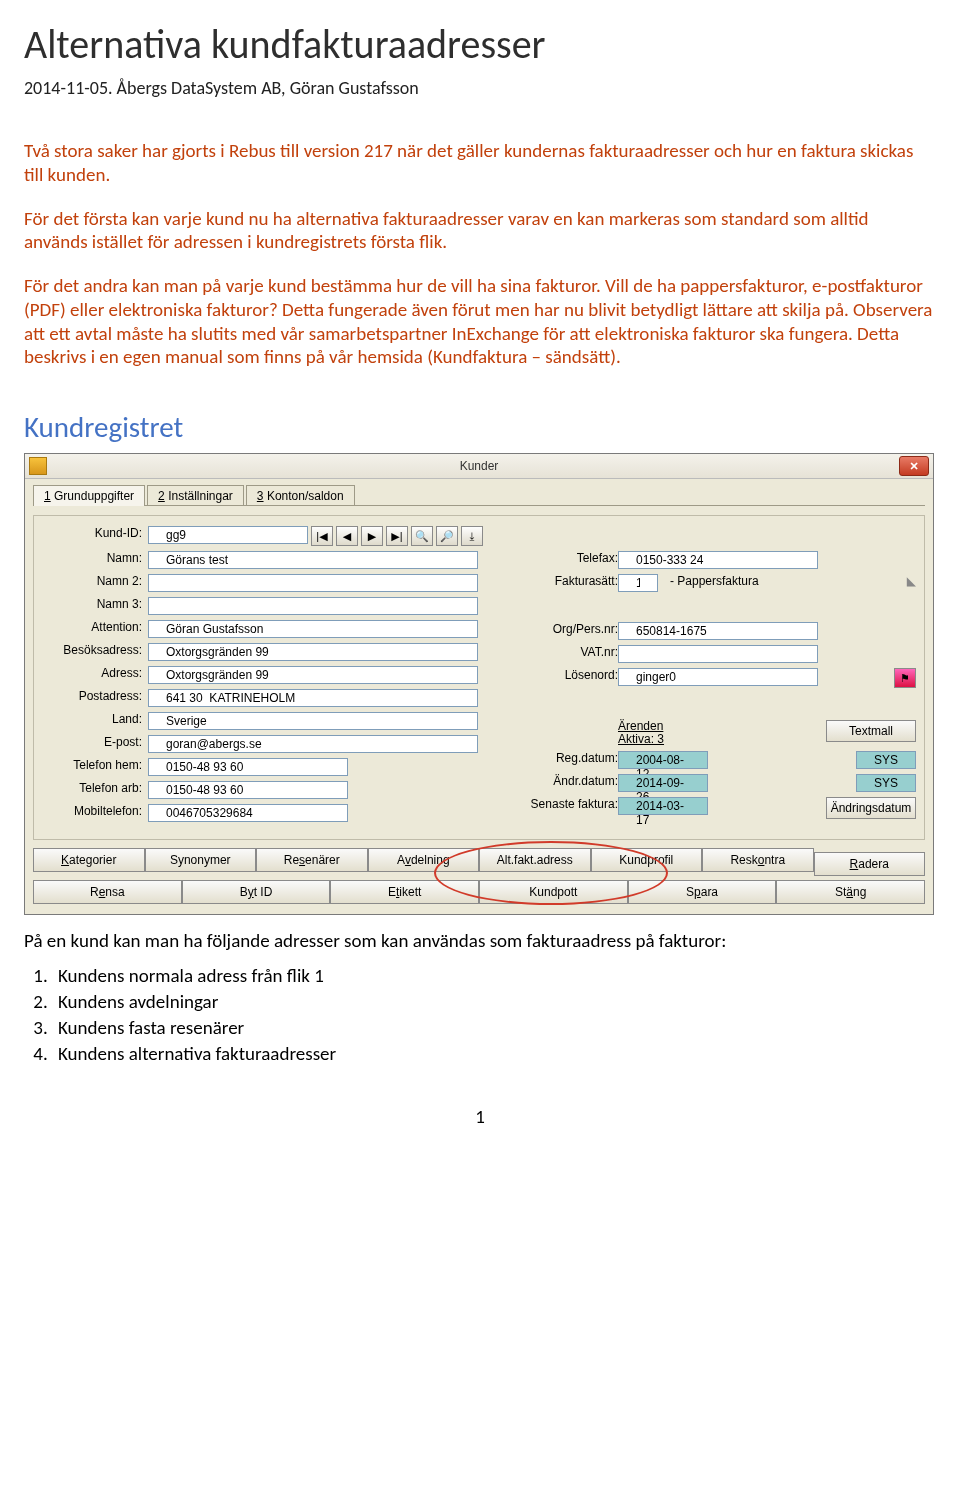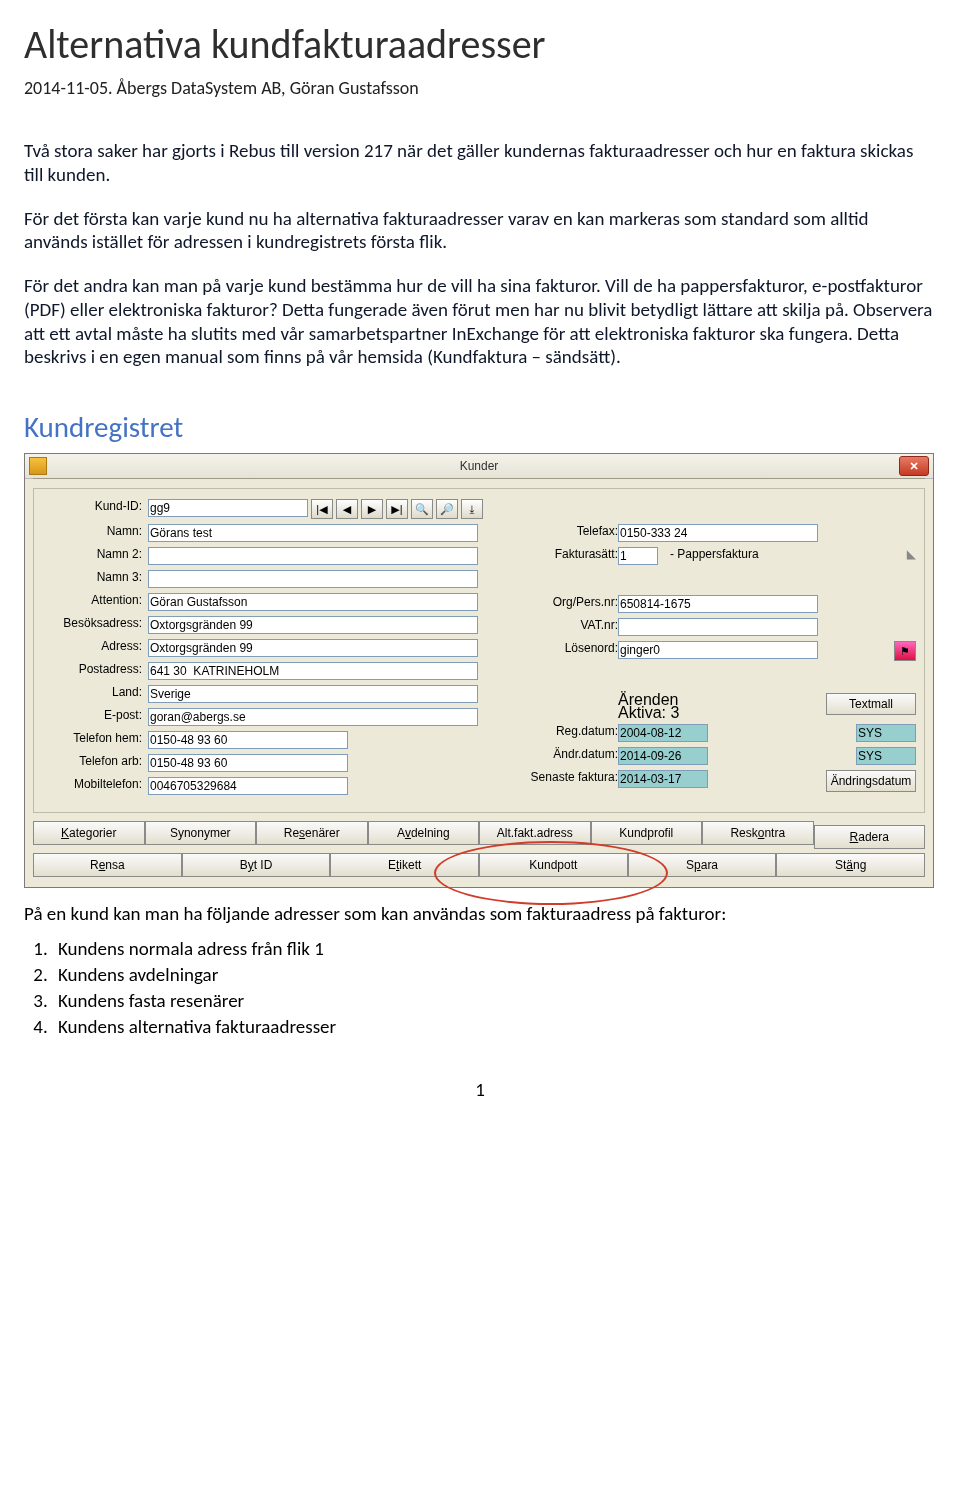"Två stora saker har gjorts" p.body { color: #0f172a -> #c2410c }
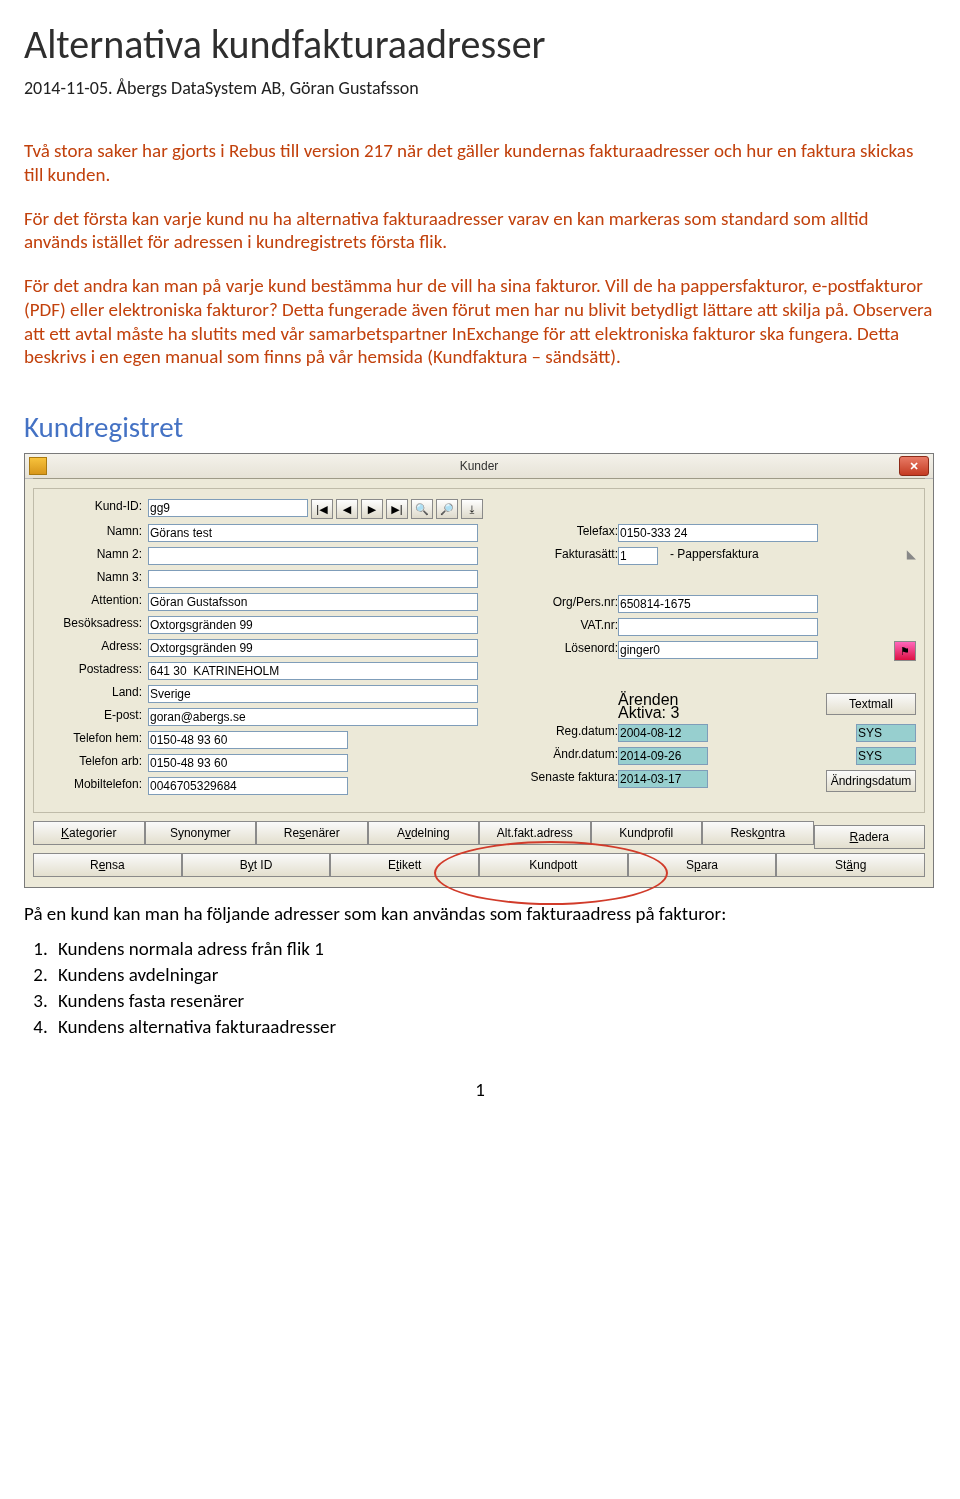"1 Grunduppgifter" div.tabs { html: none -> <div> <div> <span>1</span>&nbsp;<span>Grunduppgifter</span> </div> <div> <span>2</span>&nbsp;<span>Inställningar</span> </div> <div> <span>3</span>&nbsp;<span>Konton/saldon</span> </div> </div> }
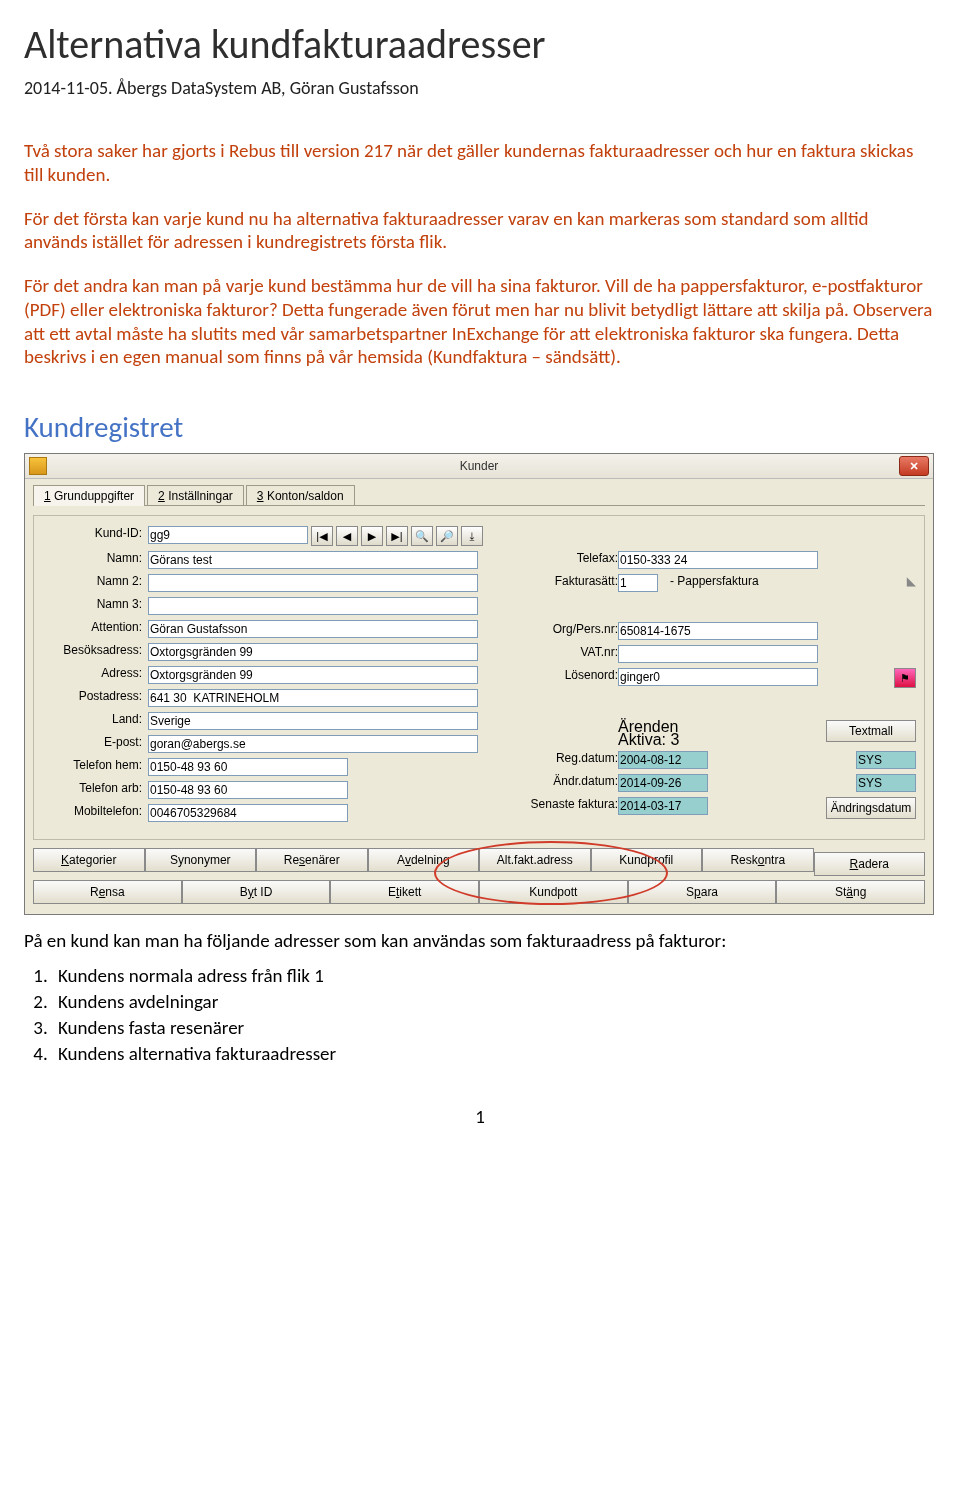"gg9" input.txt, .txtbox { padding: 1px 1px -> 1px 17px }
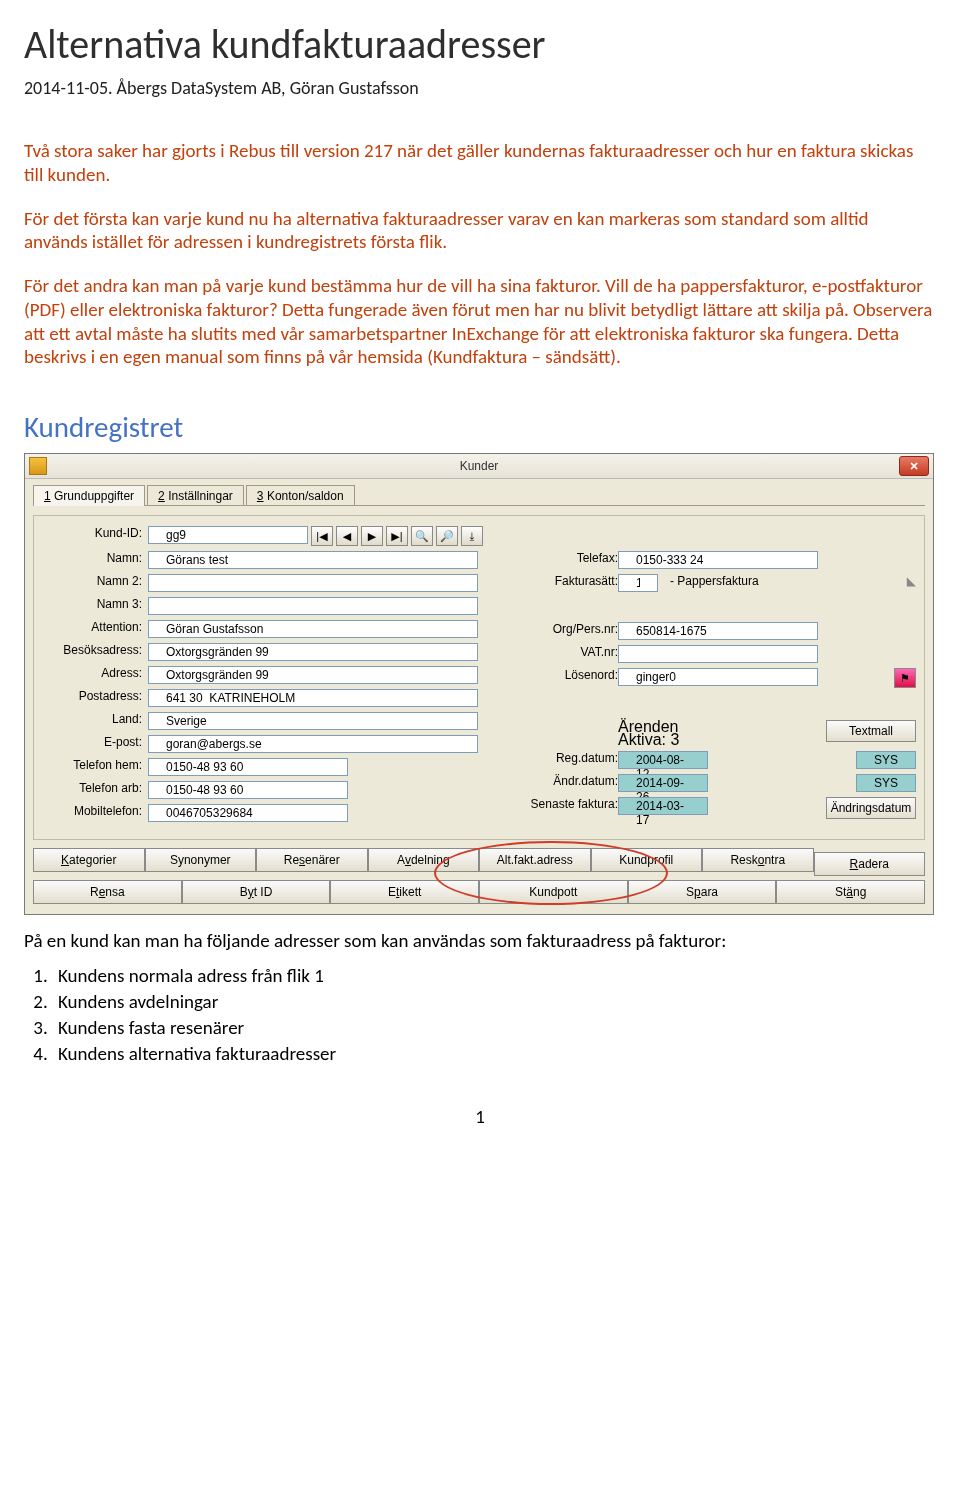"Ärenden" div { font-size: 16px -> 12px; text-decoration: none -> underline }
